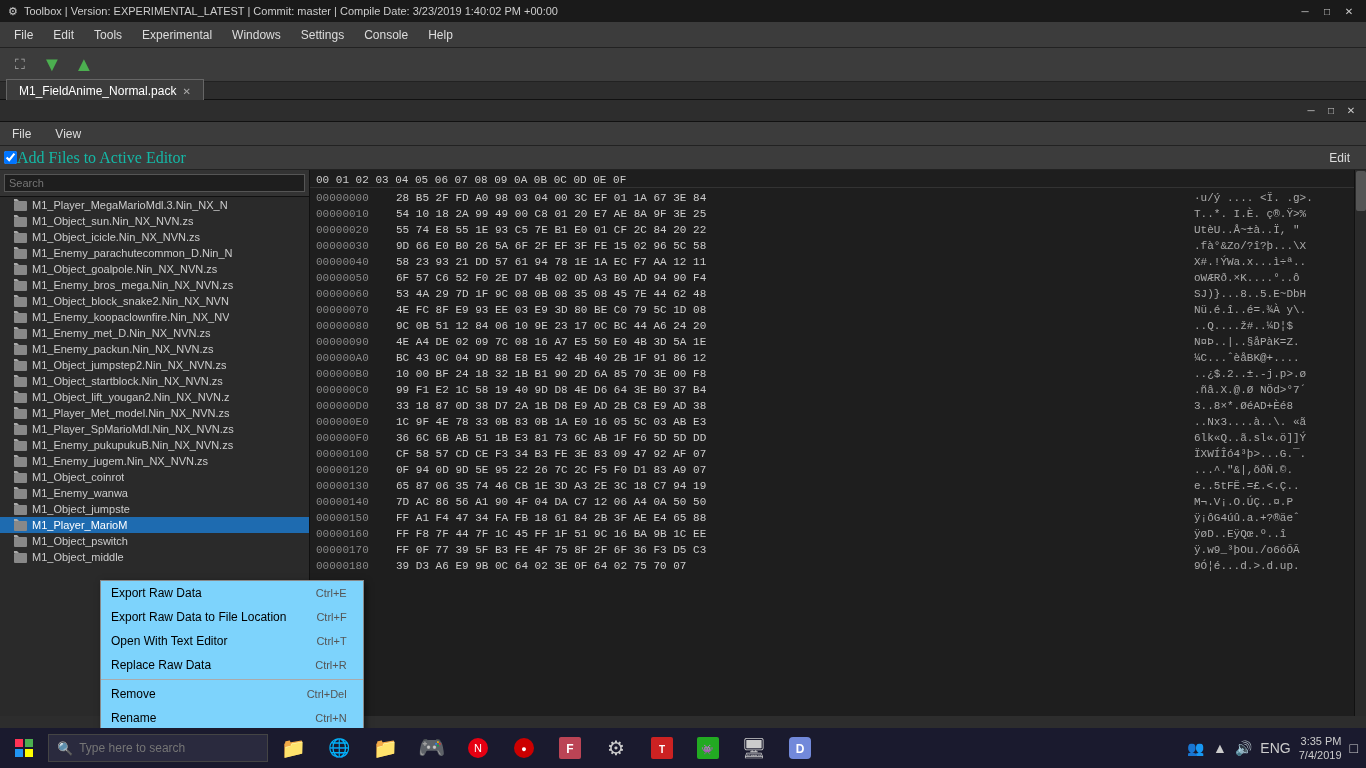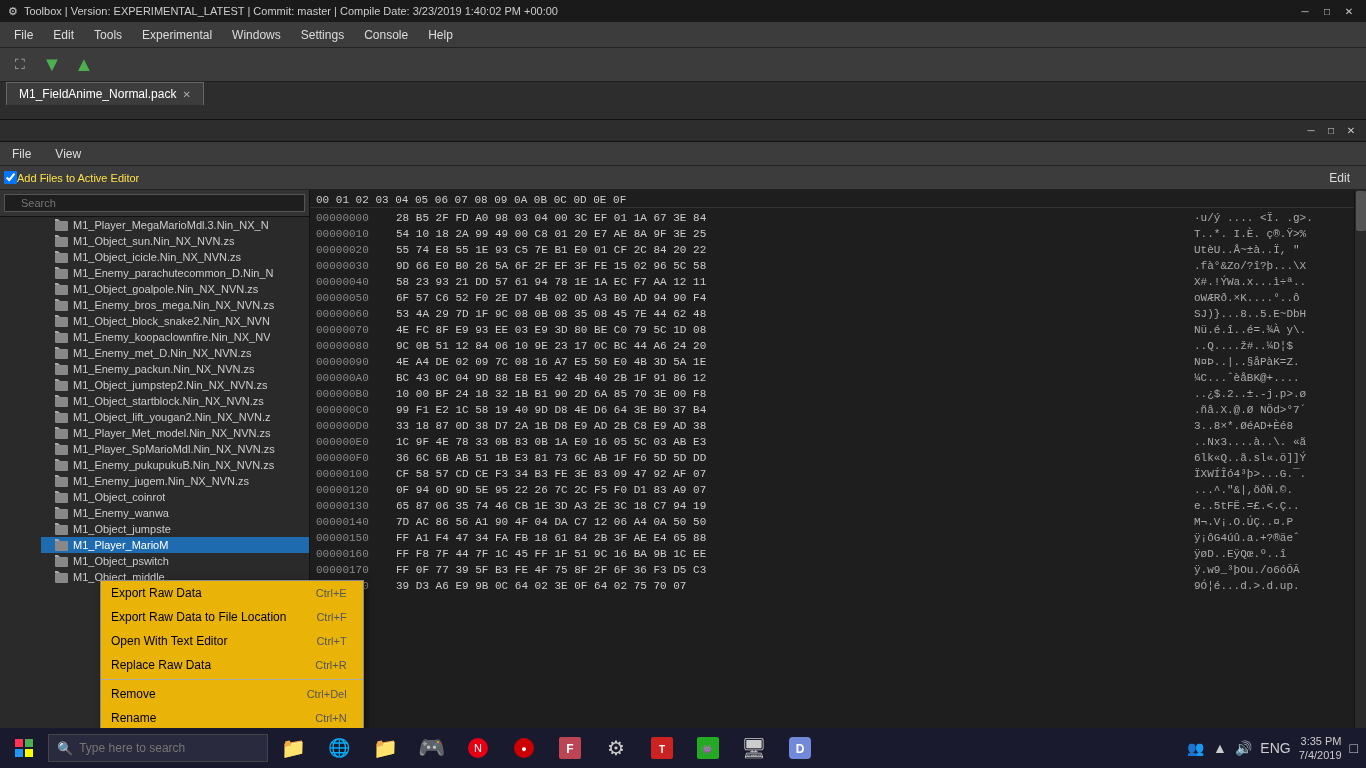"M1_FieldAnime_Normal.pack" #tab-bar { align-items: flex-start -> center; height: 38px -> 18px }
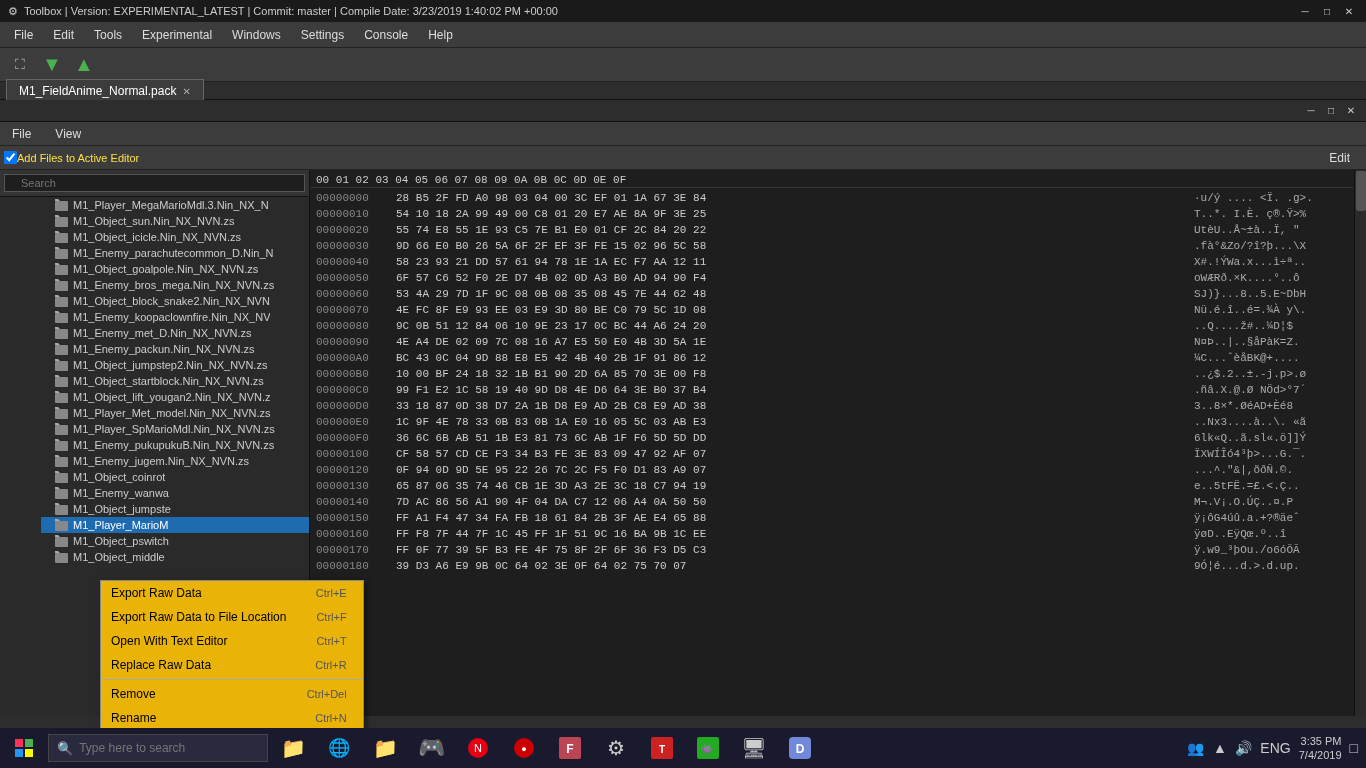"Add Files to Active Editor" #inner-toolbar label { color: #fde047 -> #14b8a6; font-family: none -> Liberation Serif, serif; font-size: 11px -> 16px }
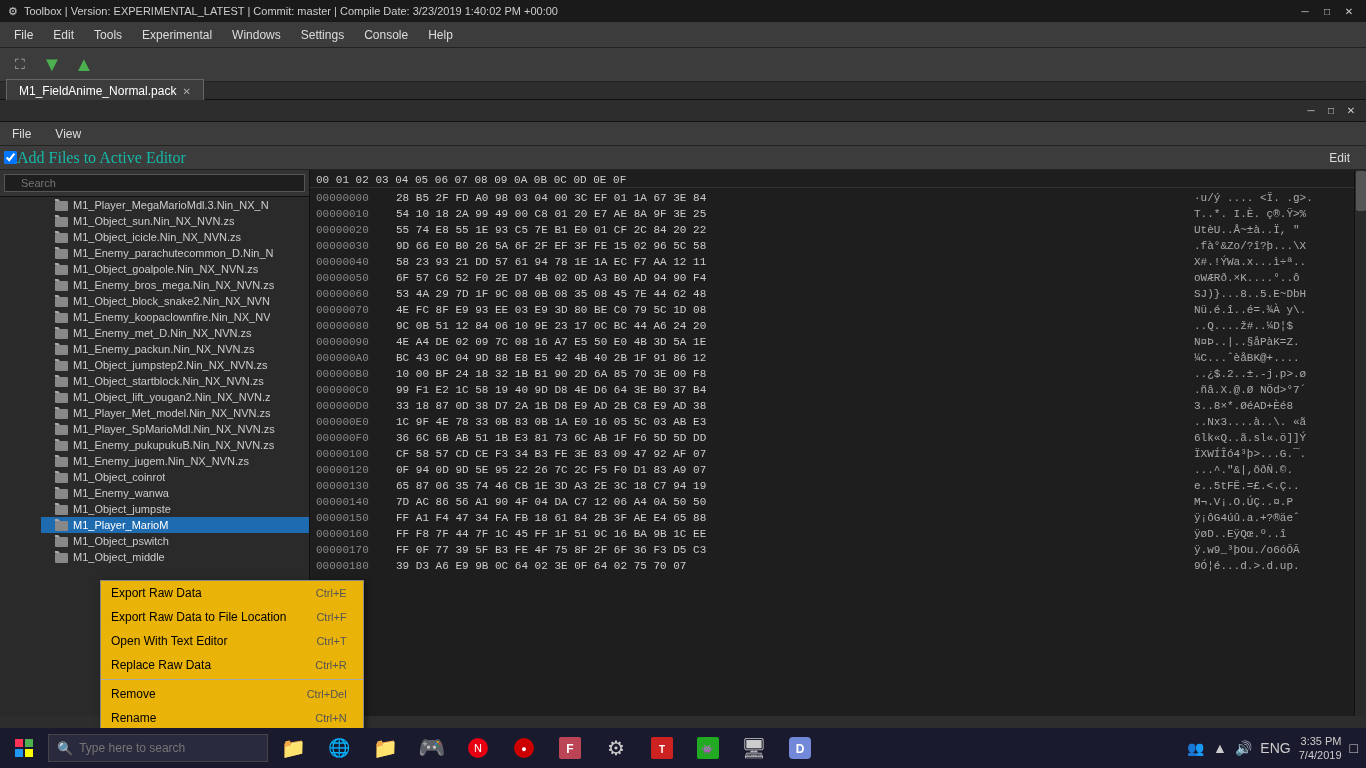"Search" #search-input { padding: 2px 16px -> 2px 4px }
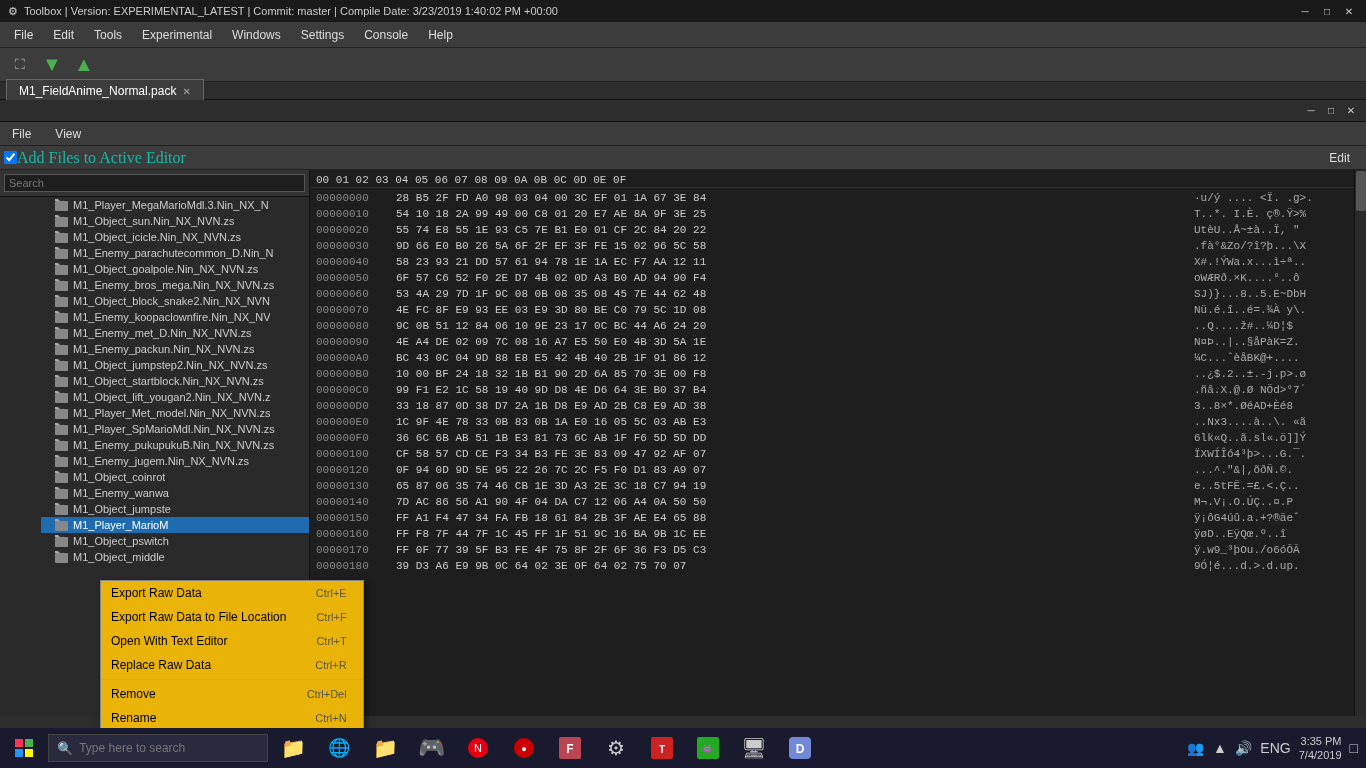"M1_Player_MegaMarioMdl.3.Nin_NX_N" .file-item { margin-left: 41px -> none }
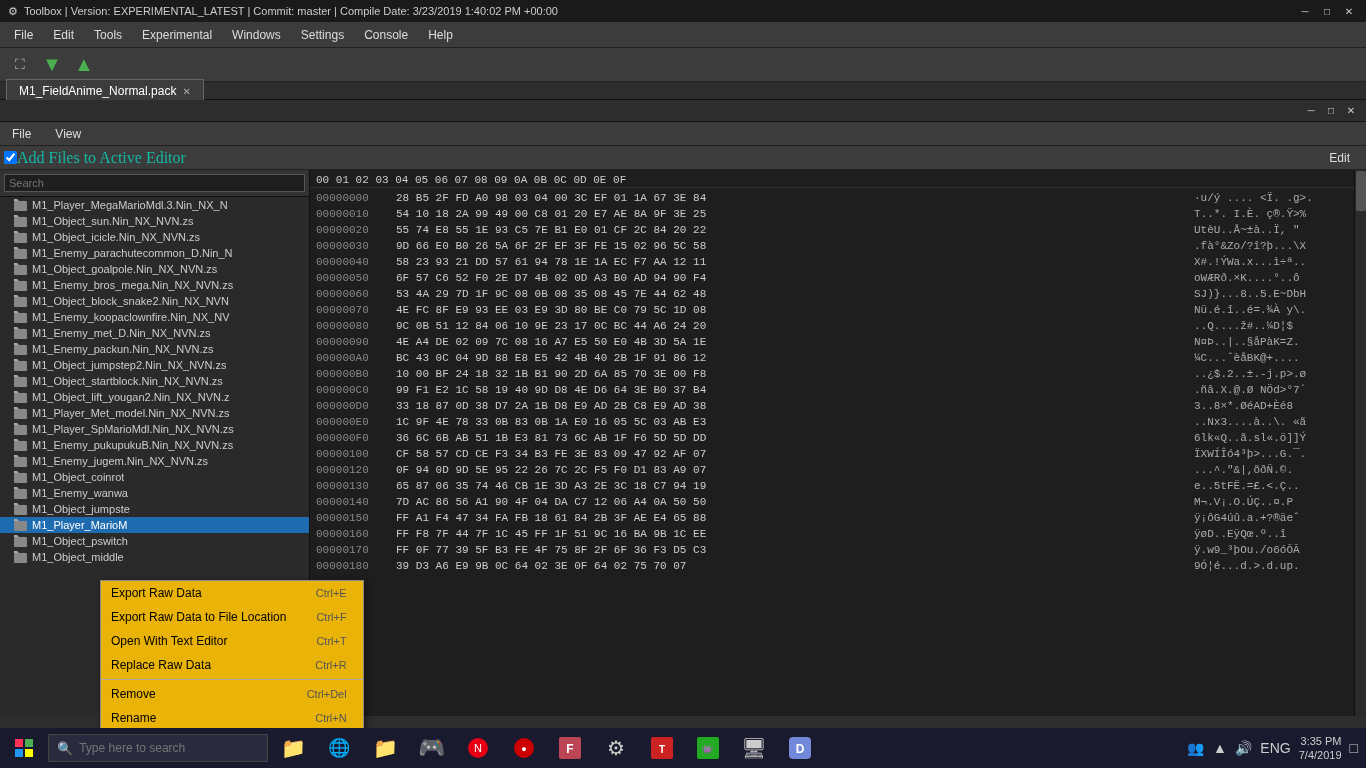"Export Raw Data" #context-menu { background: #eab308 -> #7dd3fc }
